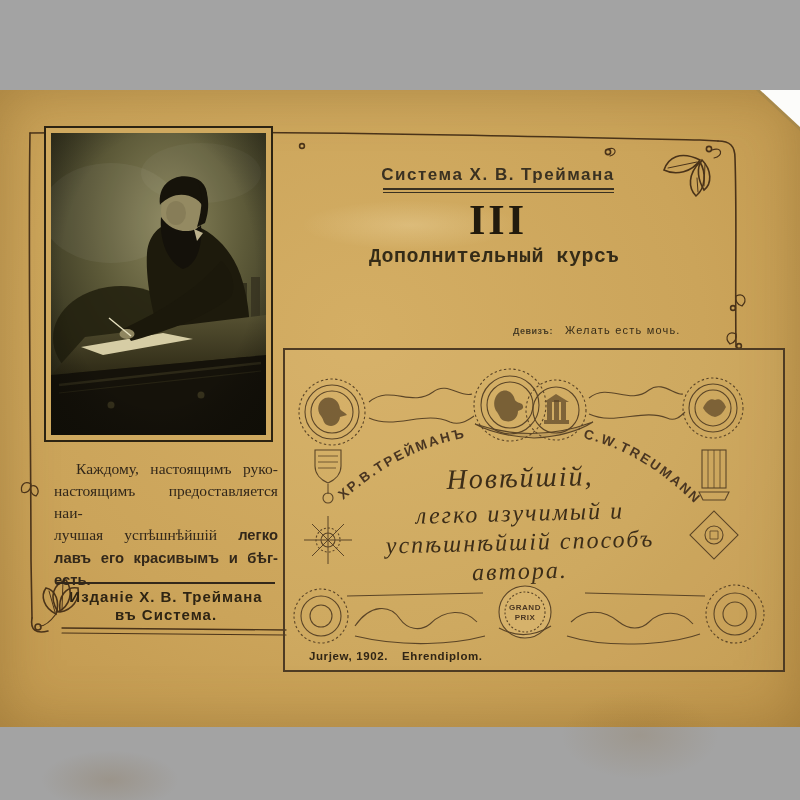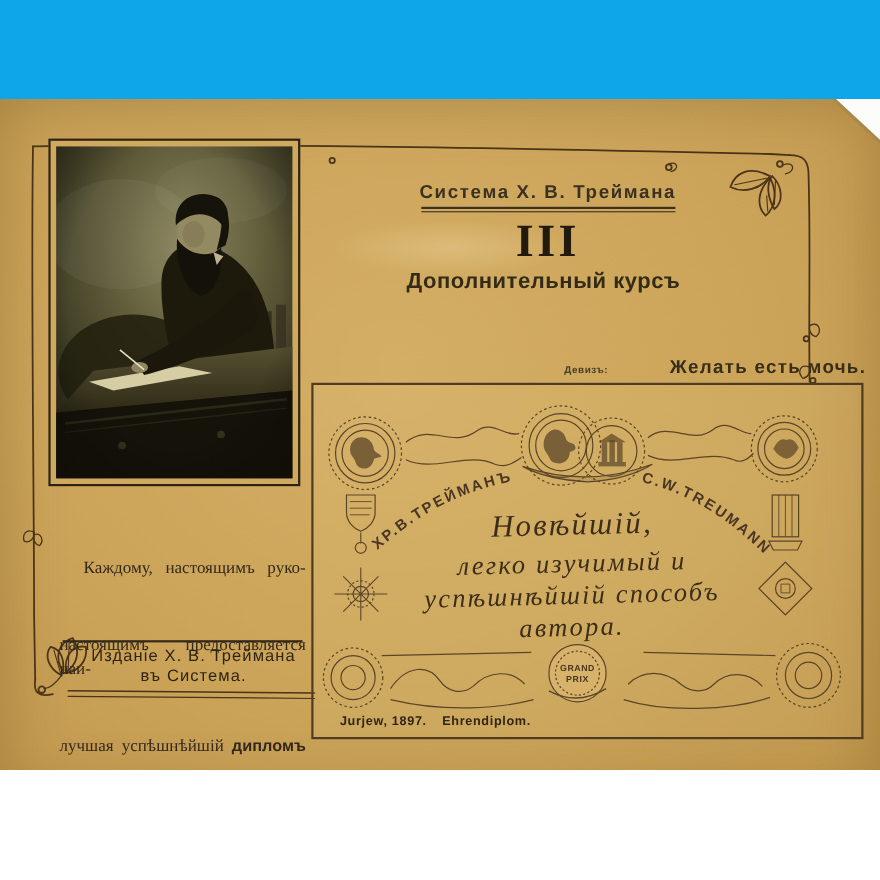"Система Х. В. Треймана" .canvas { background: #0ea5e9 -> #a3a3a3; height: 700px -> 800px }
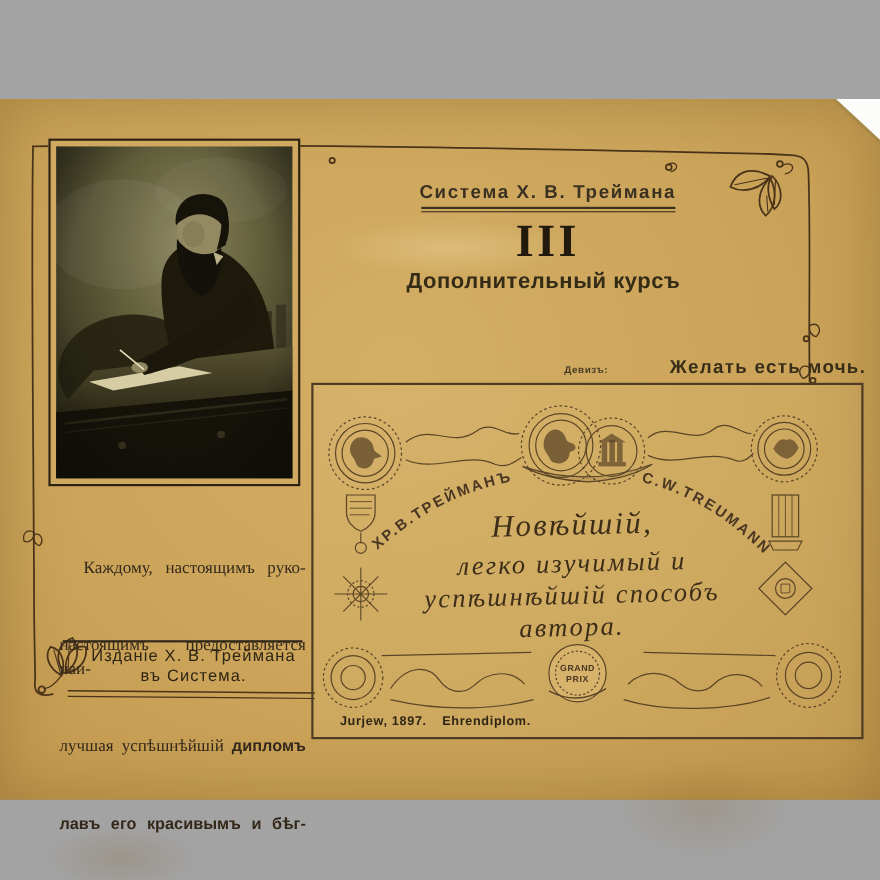"Дополнительный курсъ" .course { font-family: none -> Liberation Mono, monospace }
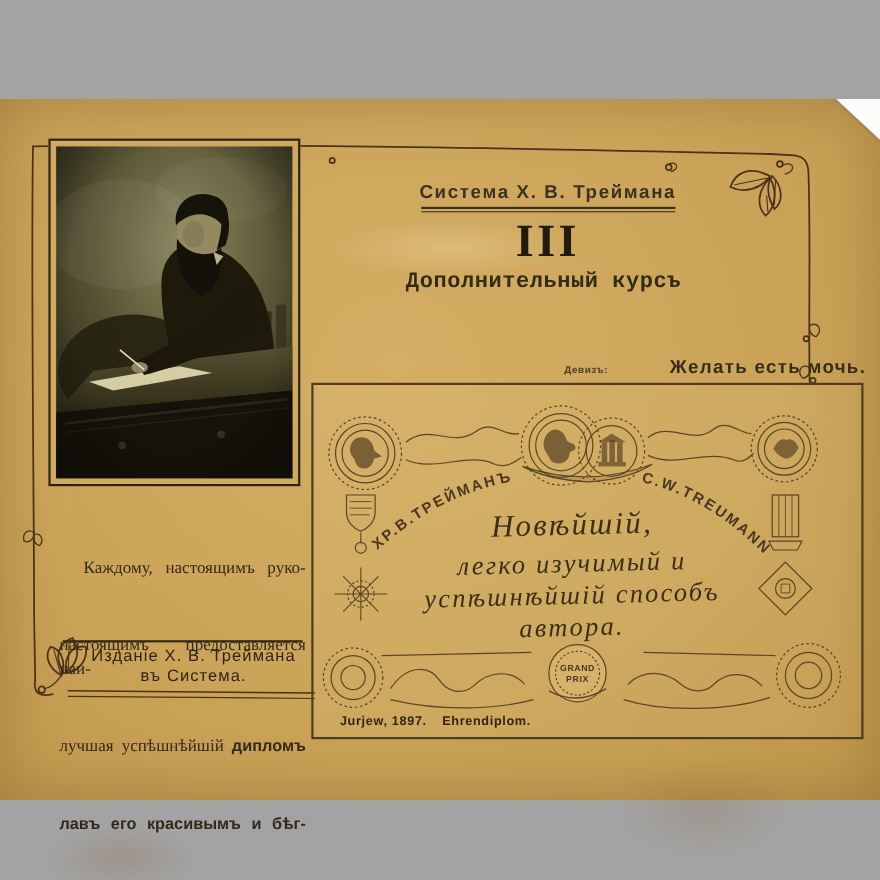"Желать есть мочь." .motto .txt { font-size: 17px -> 11px; font-weight: 700 -> 400; margin-left: 44px -> none }
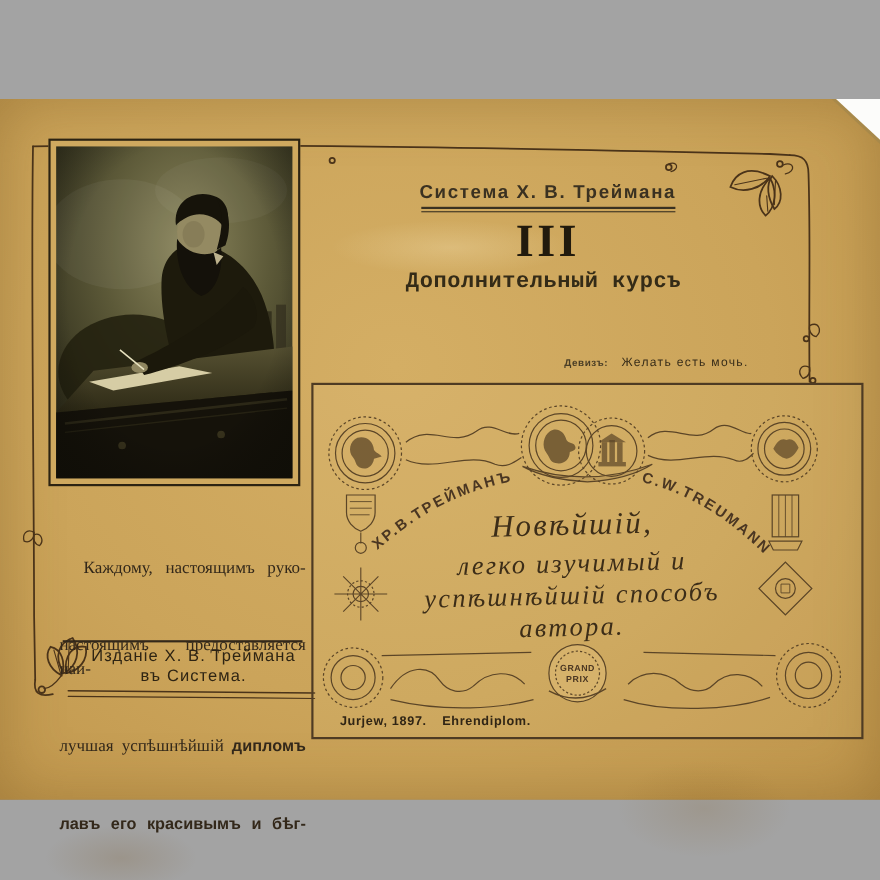"Каждому, настоящимъ руко-" .intro .ln { margin-top: 48px -> none }
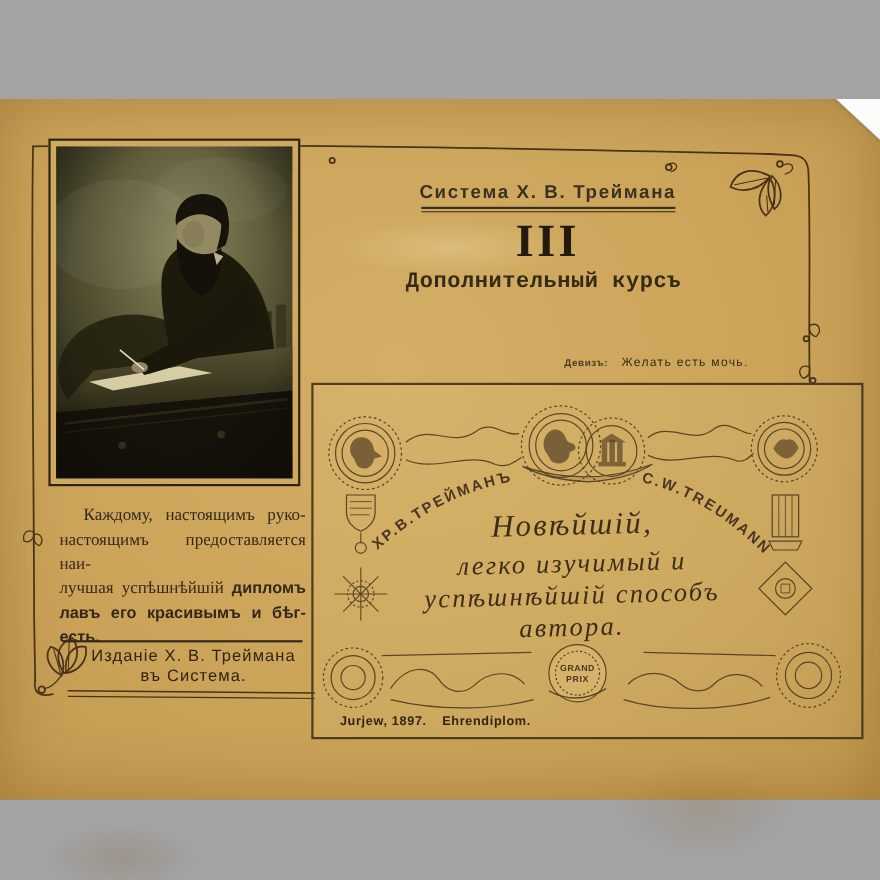"дипломъ" span.b { text: дипломъ -> легко }
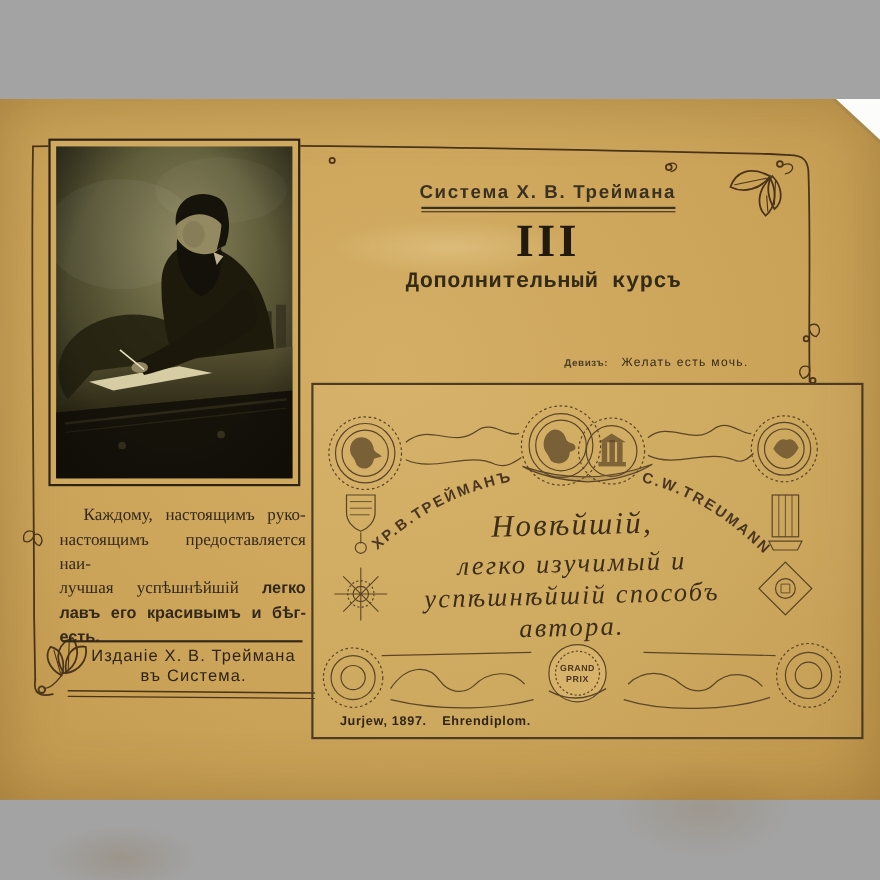"Изданіе Х. В. Треймана" .edition { font-weight: 400 -> 700; left: 67px -> 57px }
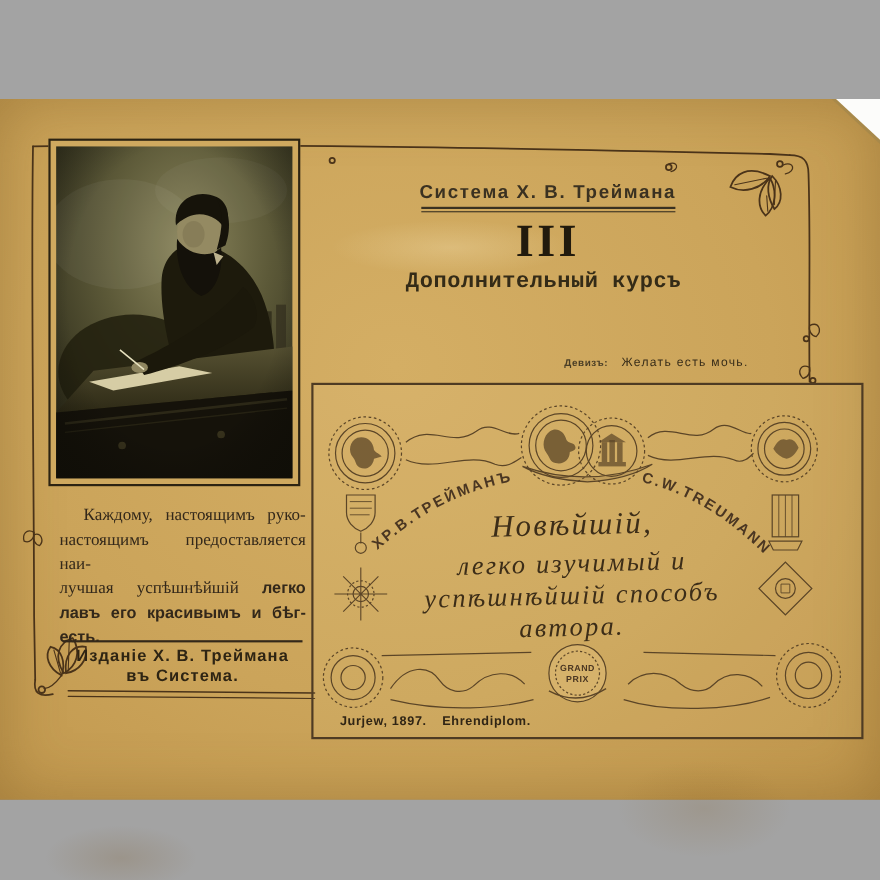"Jurjew, 1897." span { text: 1897 -> 1902 }
